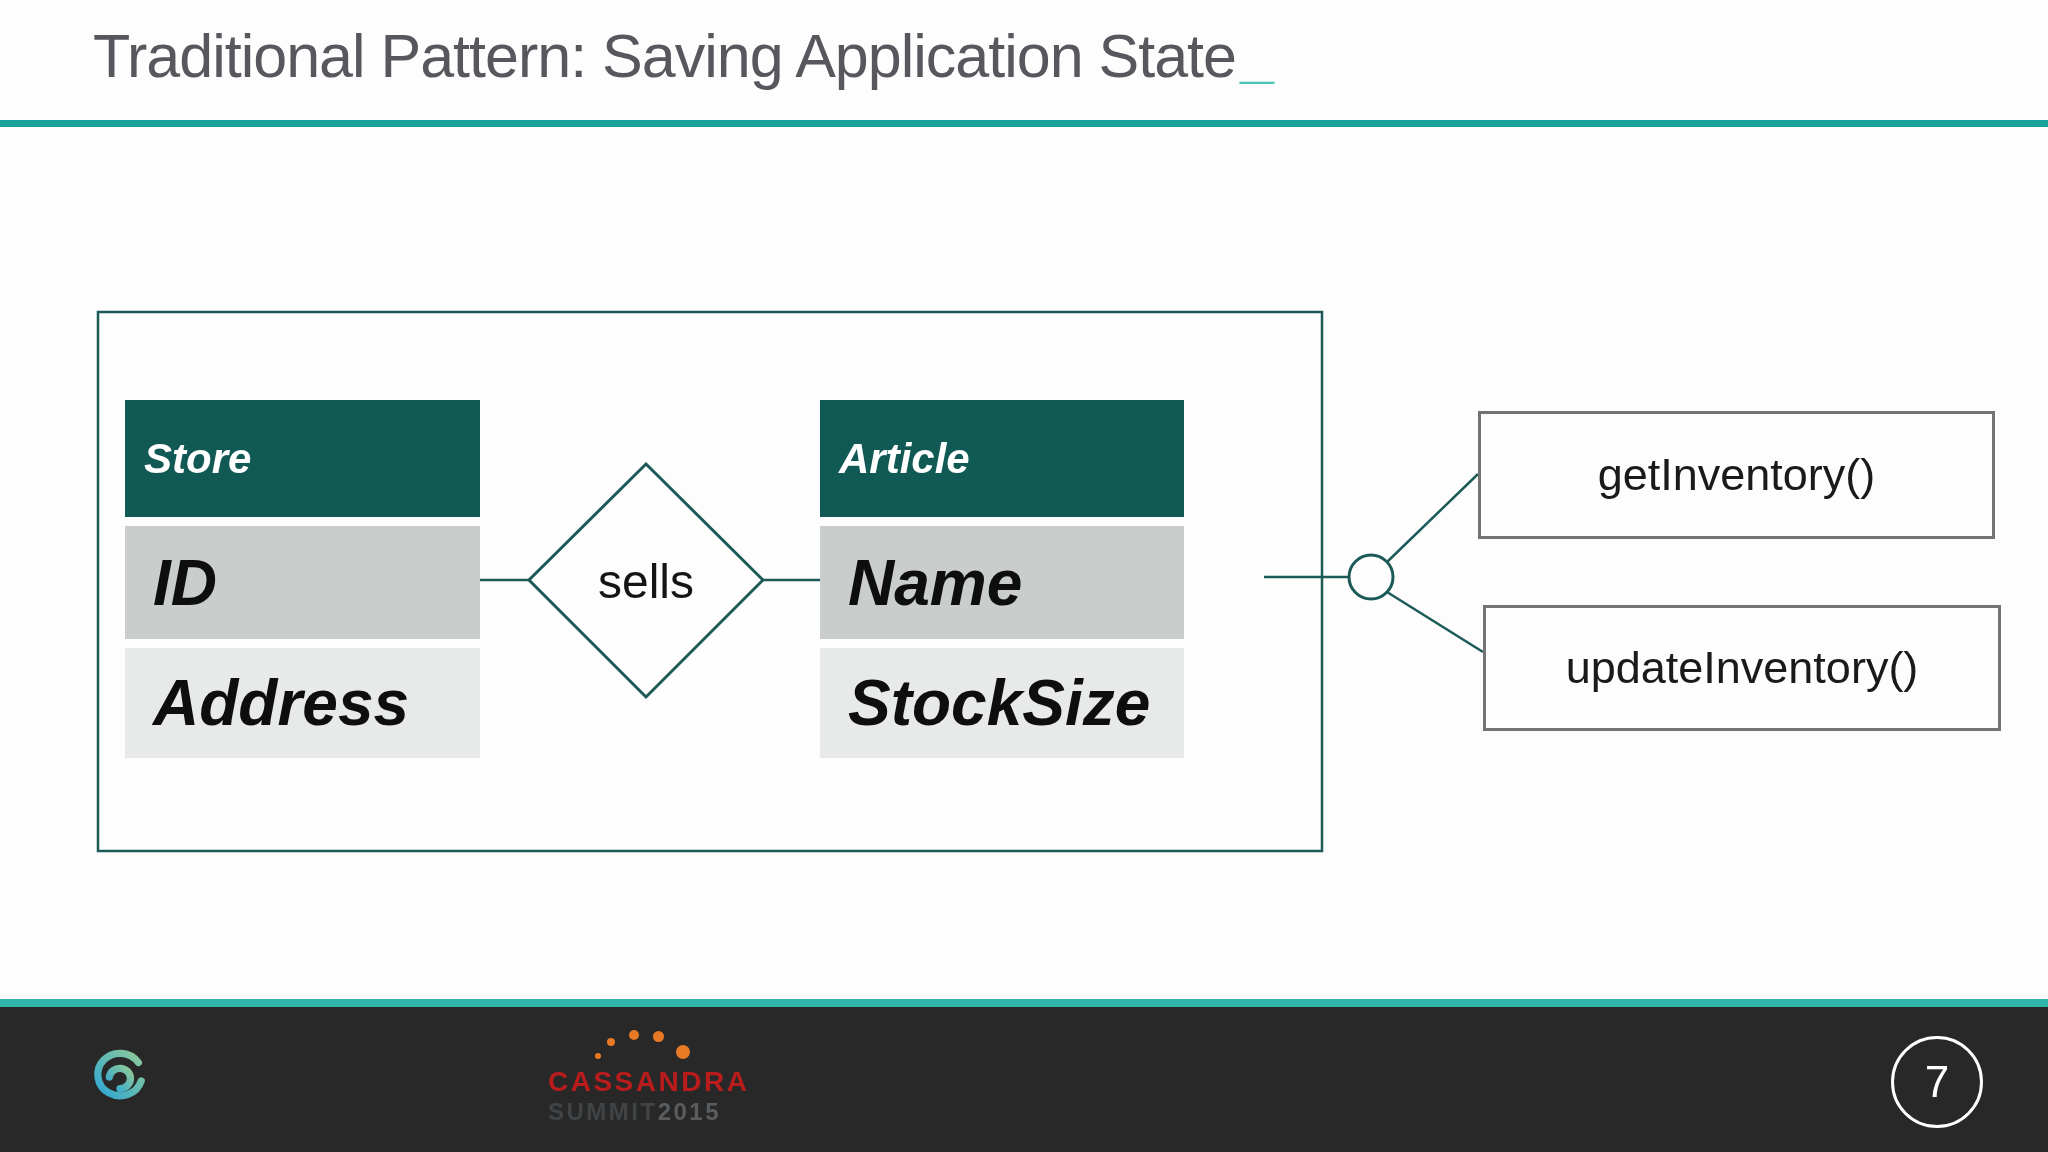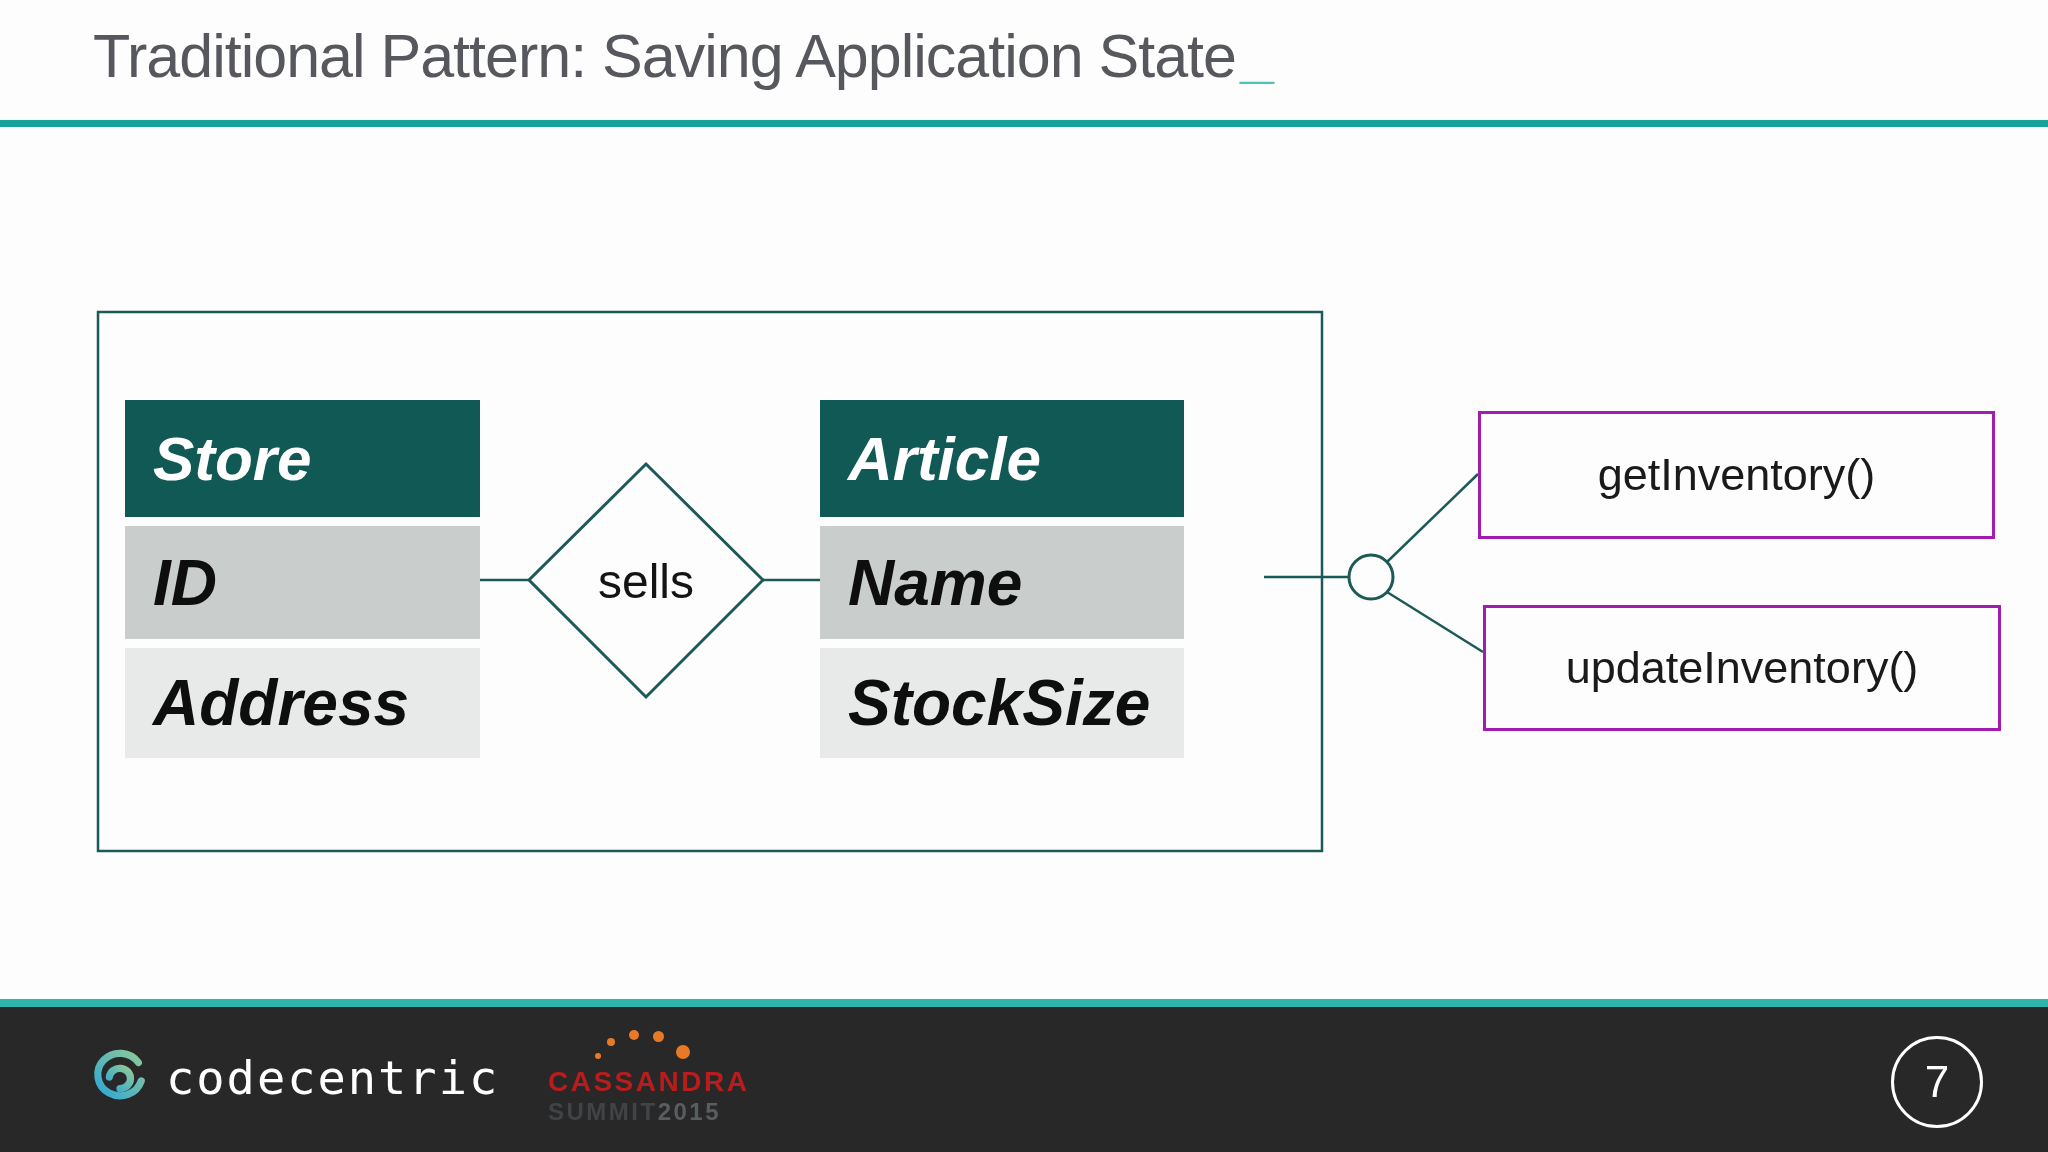"Store" .entity-header { font-size: 62px -> 42px; padding-left: 28px -> 19px }
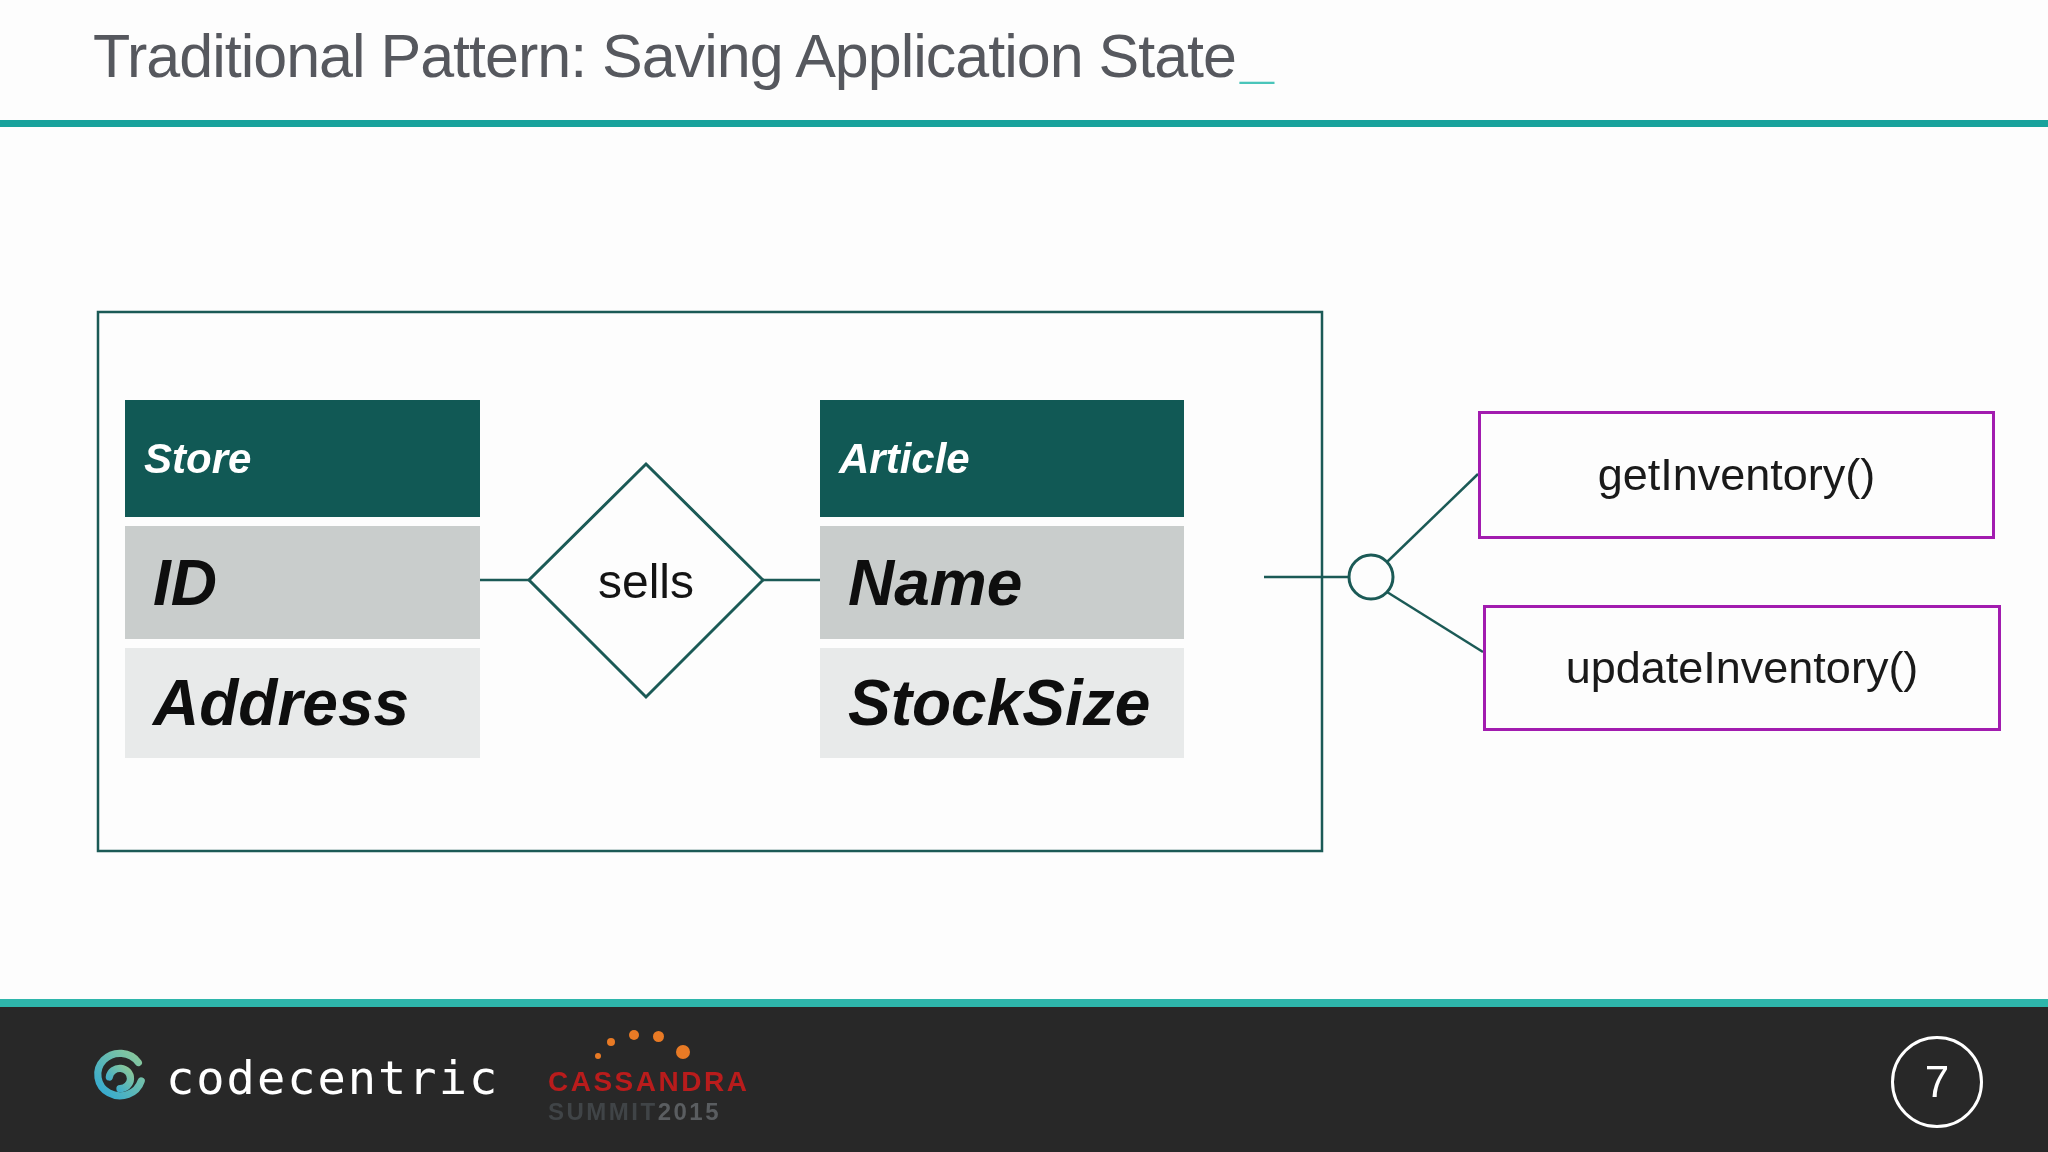"getInventory()" .method-box { border: 3px solid #a21caf -> 3px solid #737373 }
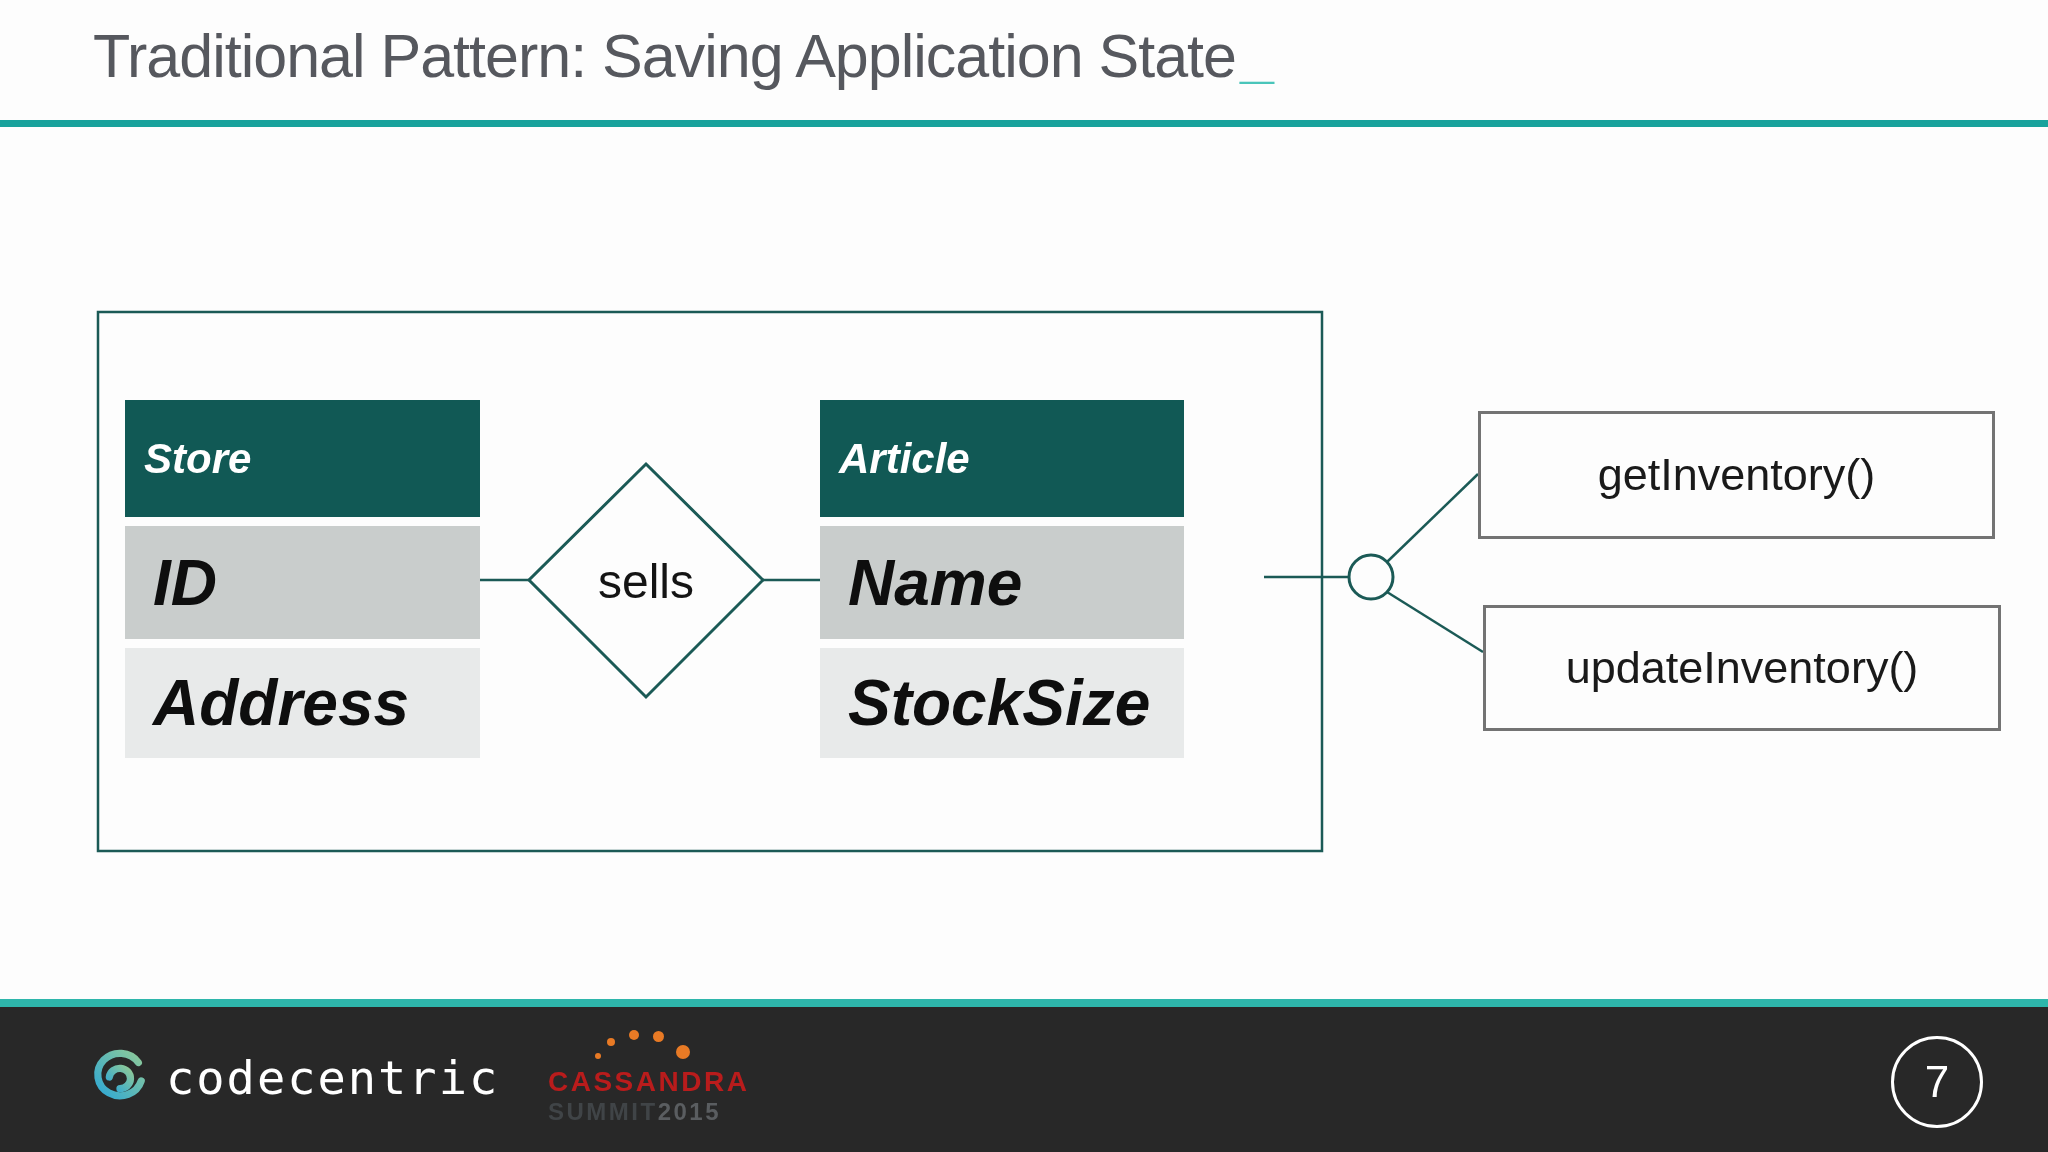"codecentric" span.cc-logo-text { html: <span>codecentric</span> -> none }
